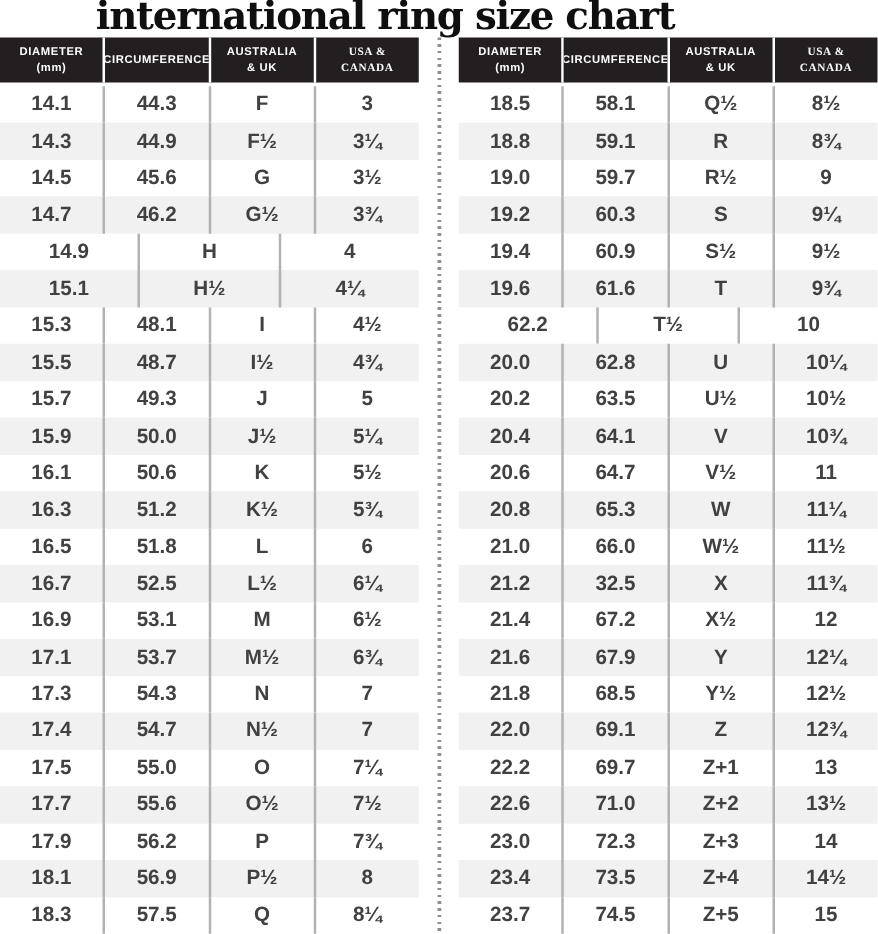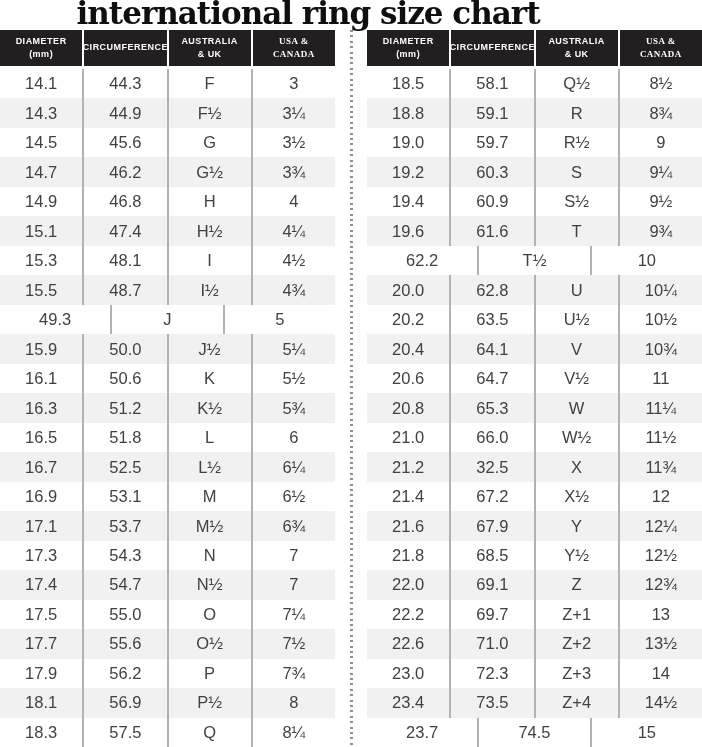"14.1" .tbody { font-weight: none -> bold }
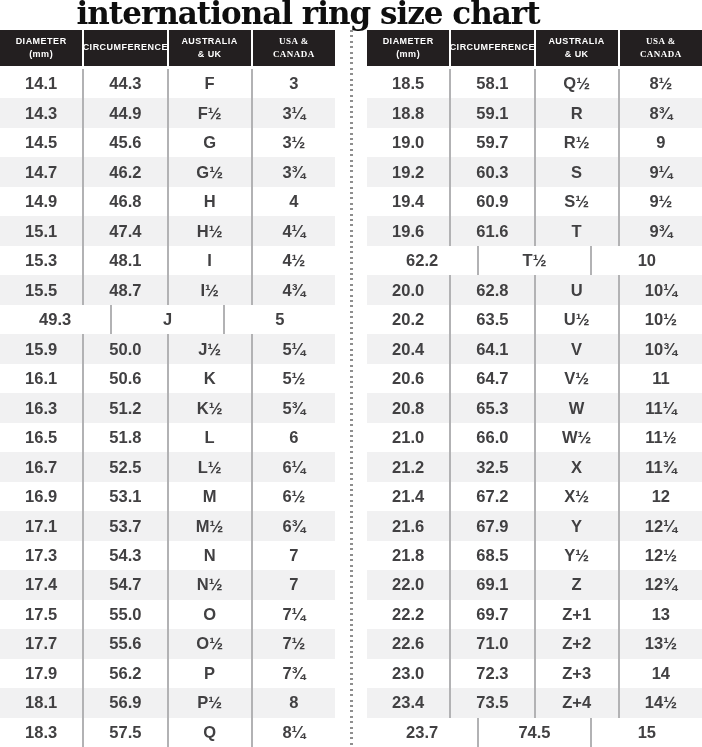"46.8" div.td { html: <div>46.8</div> -> none }
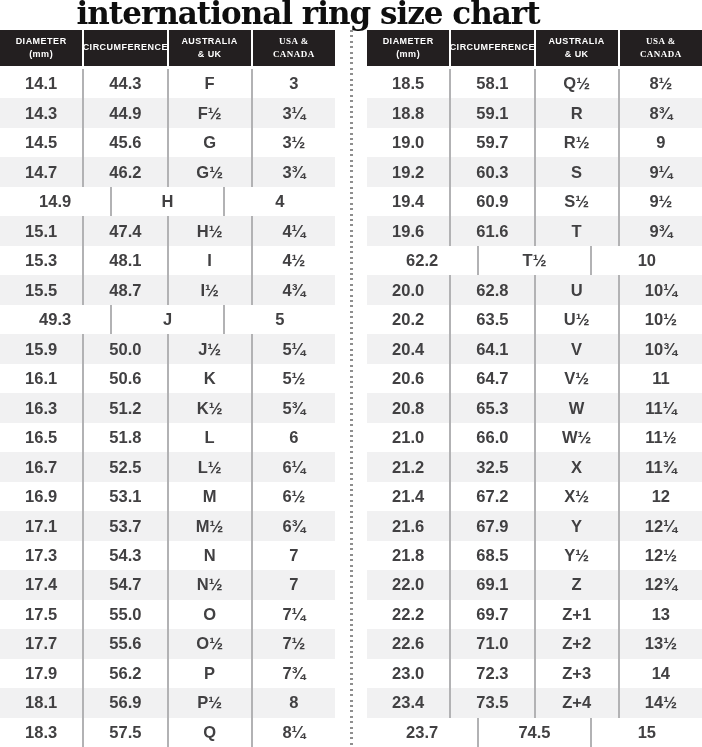"47.4" div.td { html: <div>47.4</div> -> none }
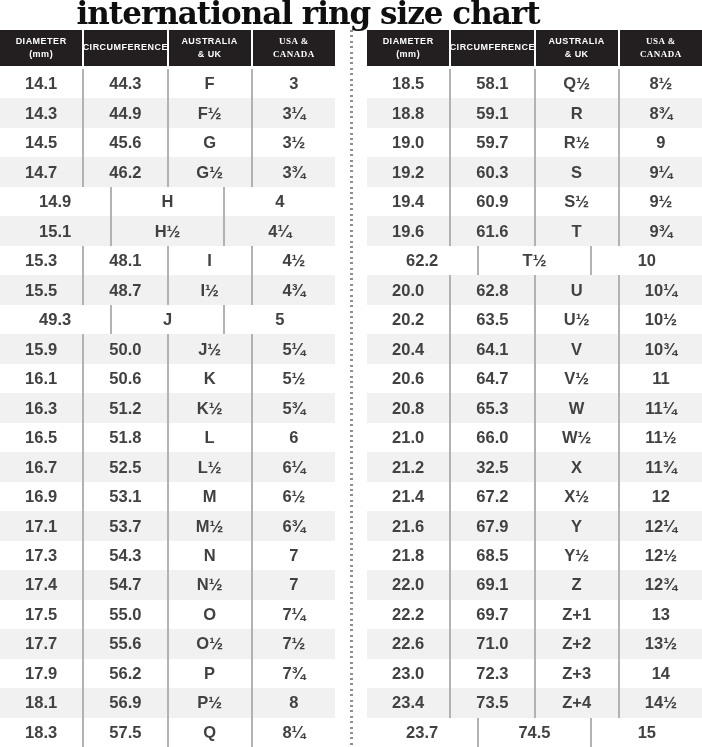"15.7" div.td { html: none -> <div>15.7</div> }
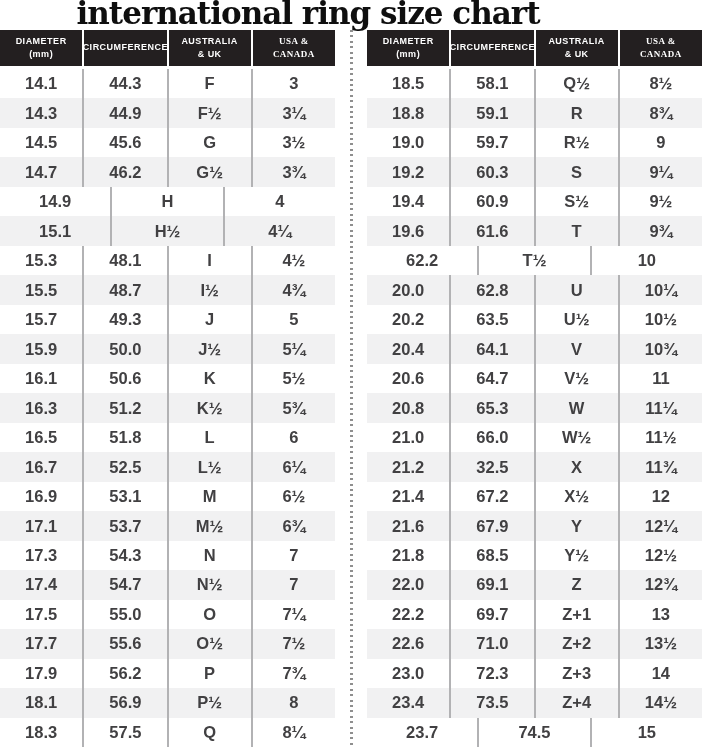"Z+5" div.td { html: none -> <div>Z+5</div> }
